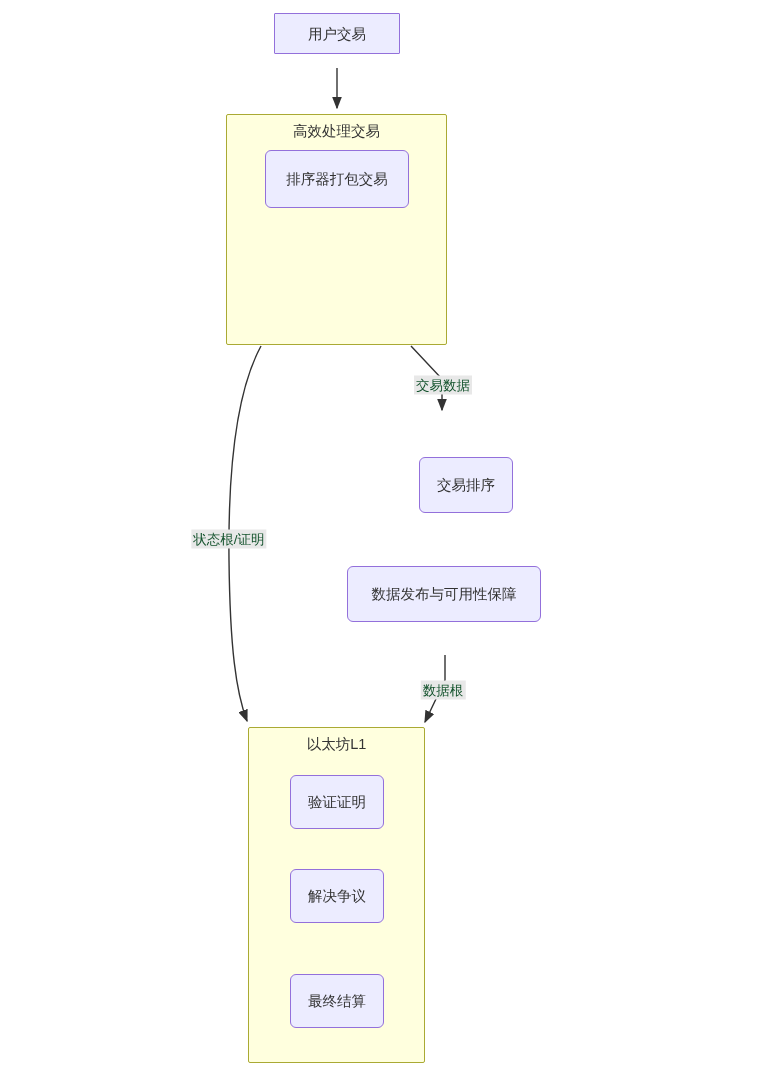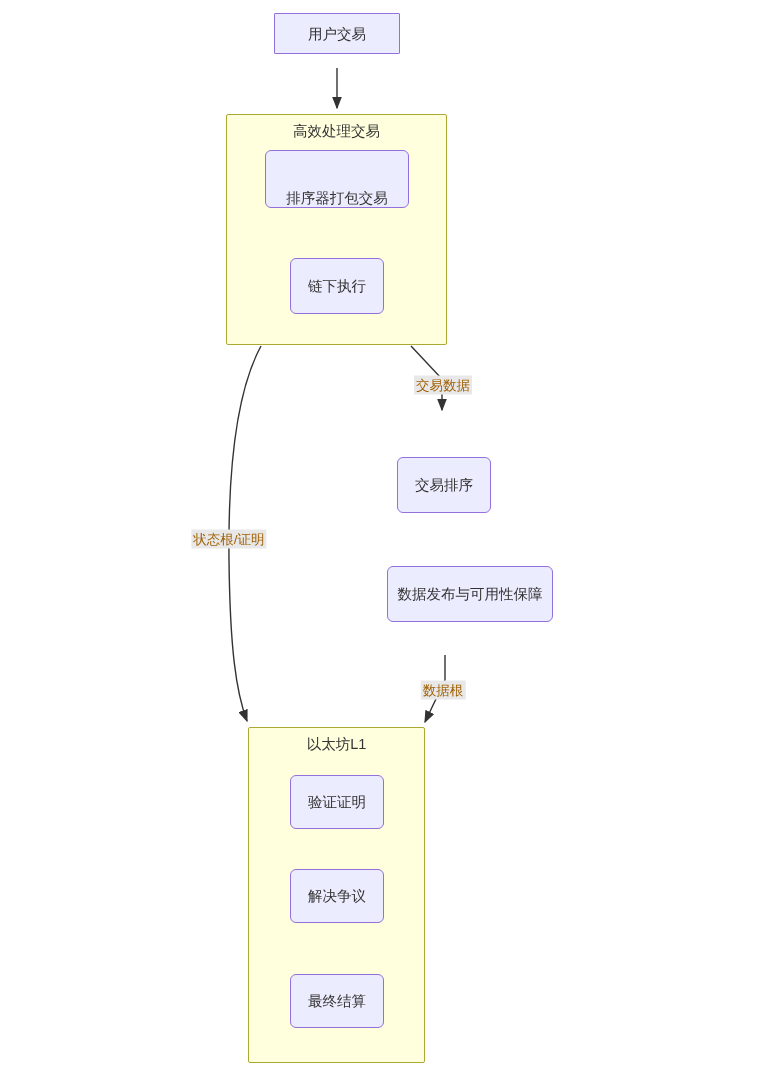"排序器打包交易" div.node { align-items: flex-end -> none }
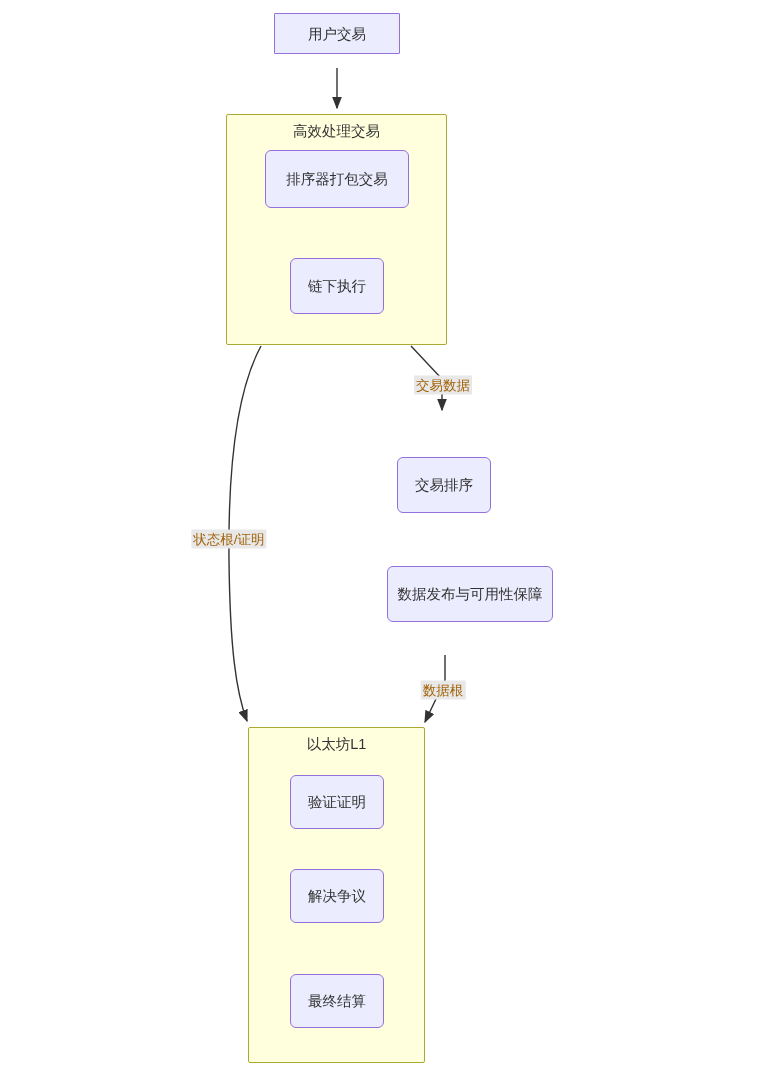"链下执行" div.node { html: <div> <span>链下执行</span> </div> -> none }
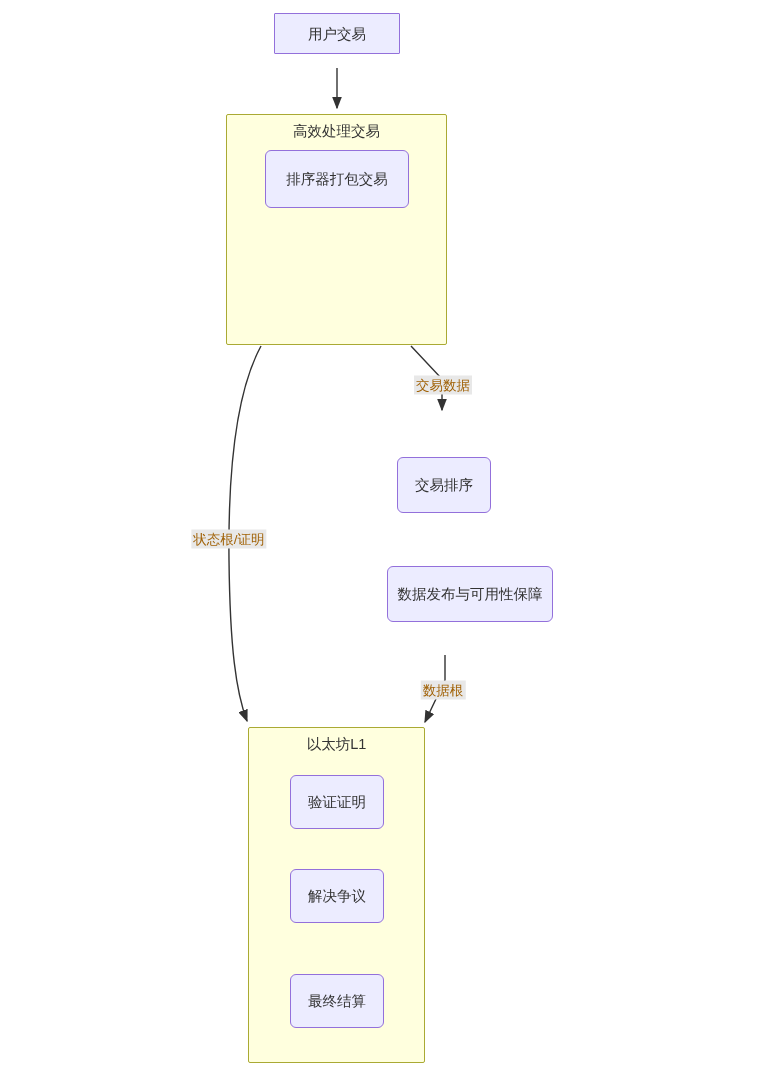"交易数据" .edge-label { color: #a16207 -> #14532d }
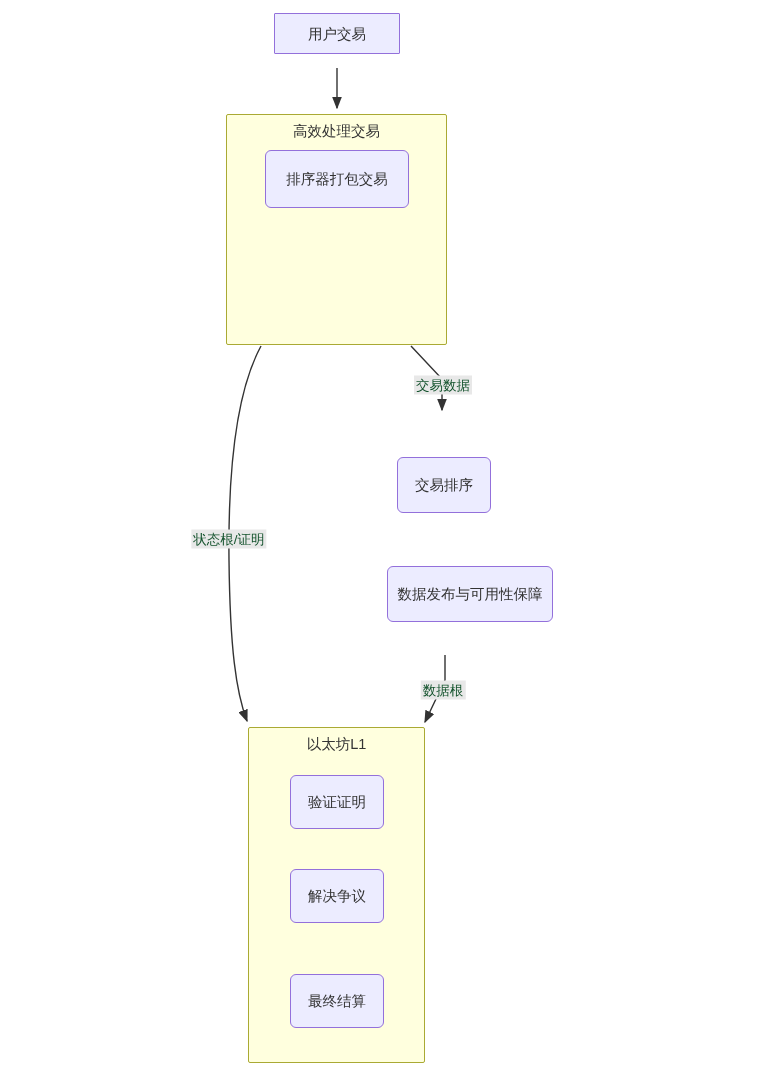"交易排序" div.node { left: 397px -> 419px }
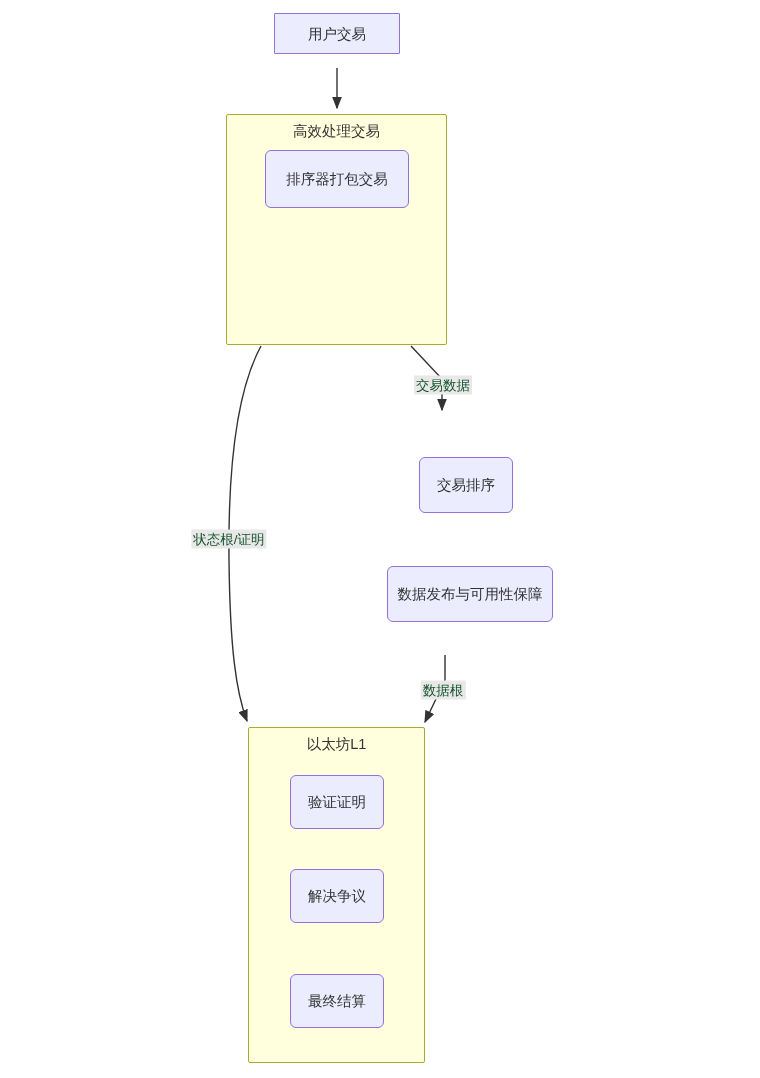"数据发布与可用性保障" div.node { margin-left: 40px -> none; width: 166px -> 194px }
